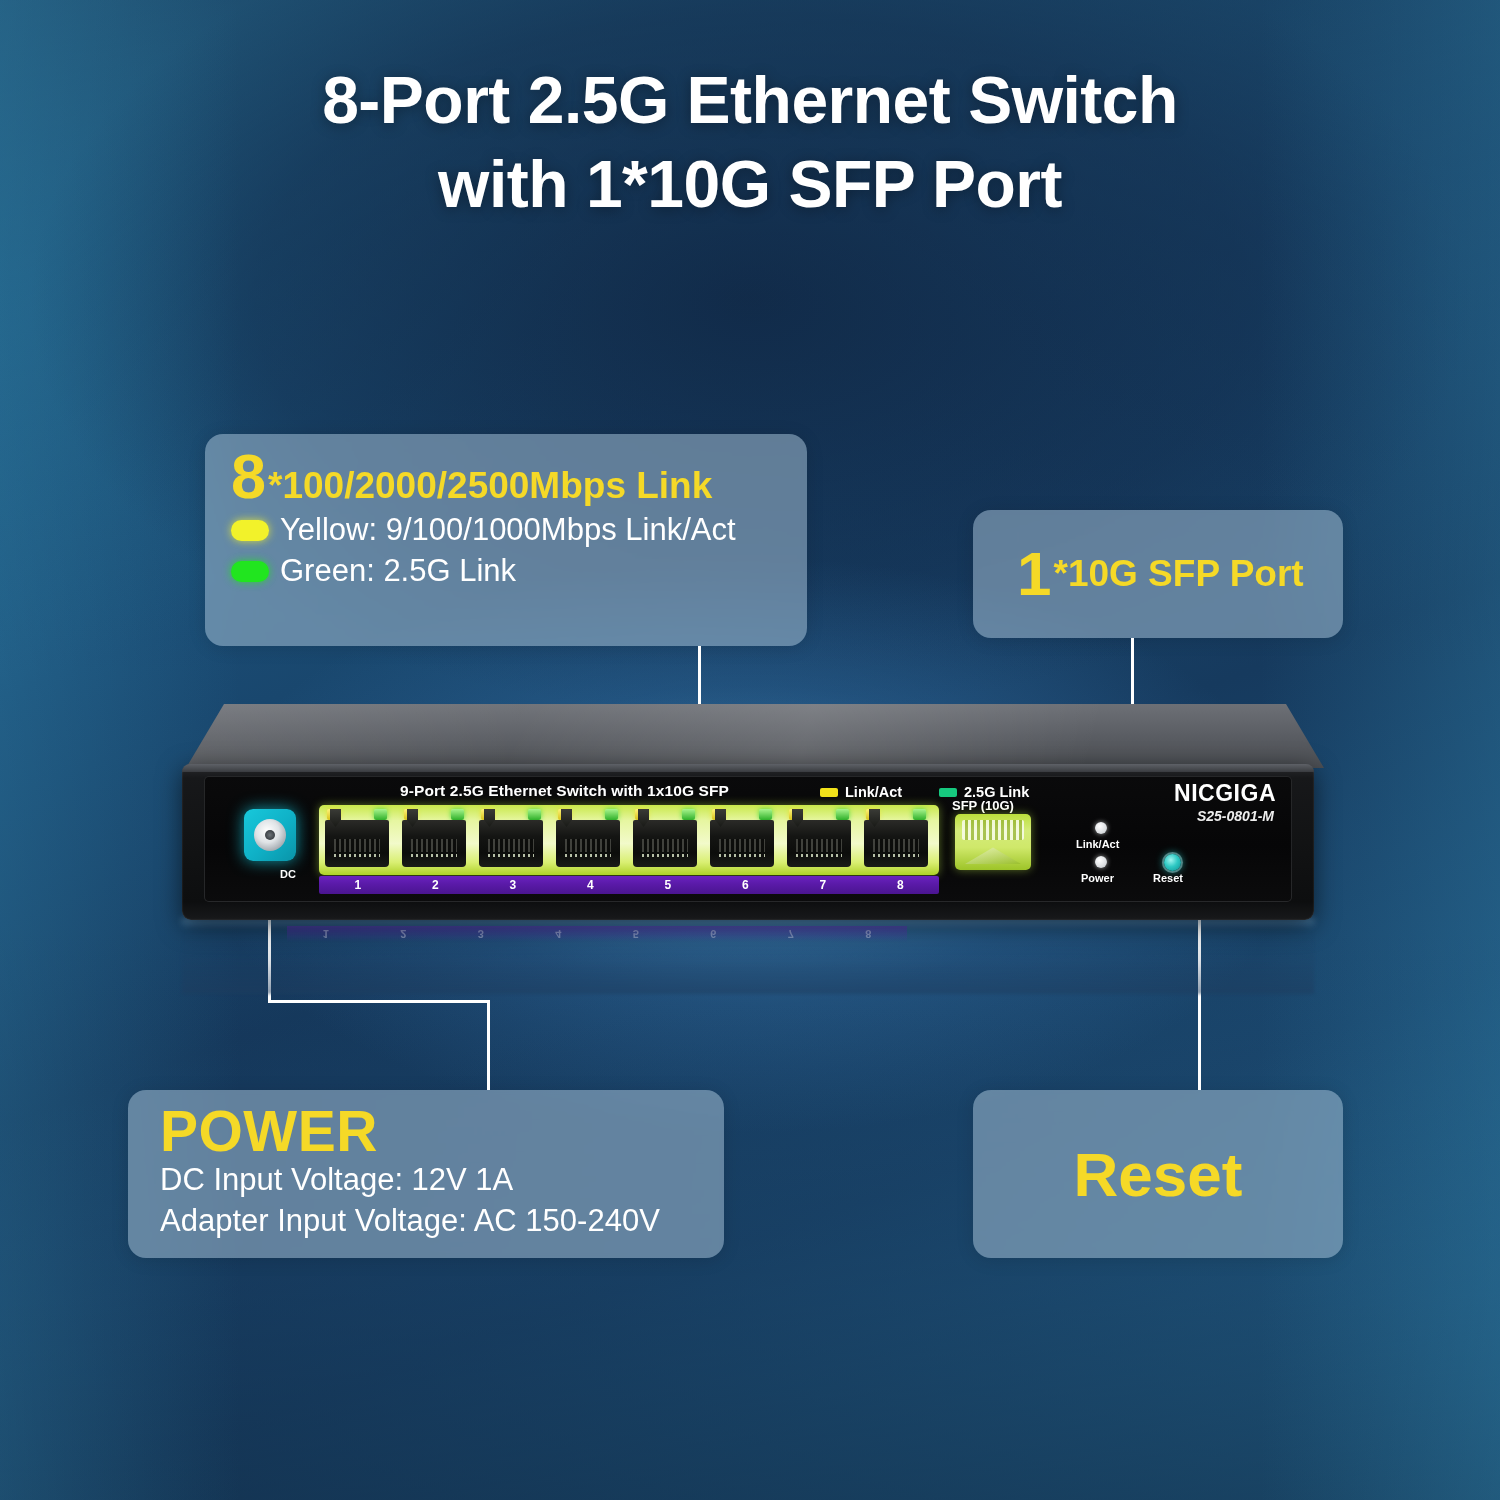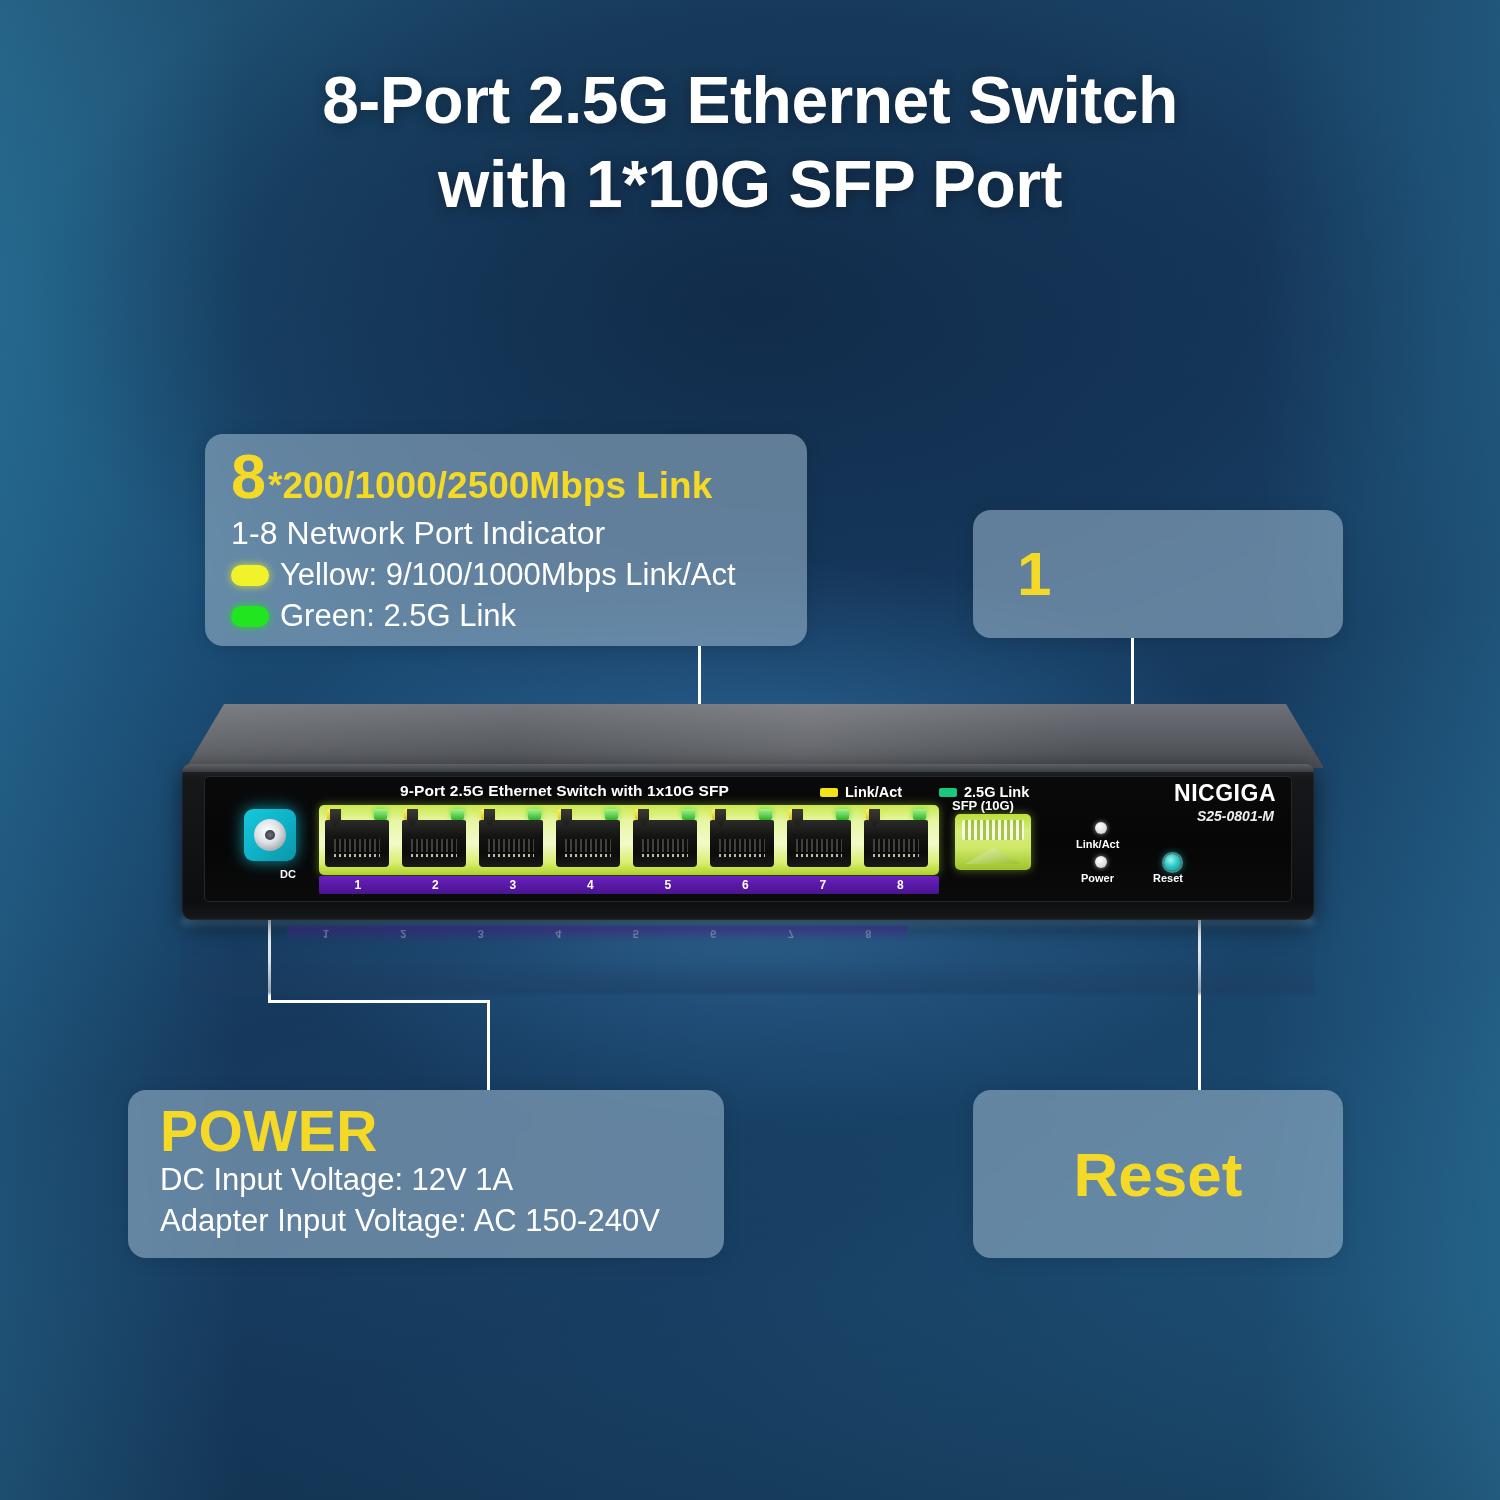"*200/1000/2500Mbps Link" span.hdr-rest { text: 200/1000/2500Mbps -> 100/2000/2500Mbps }
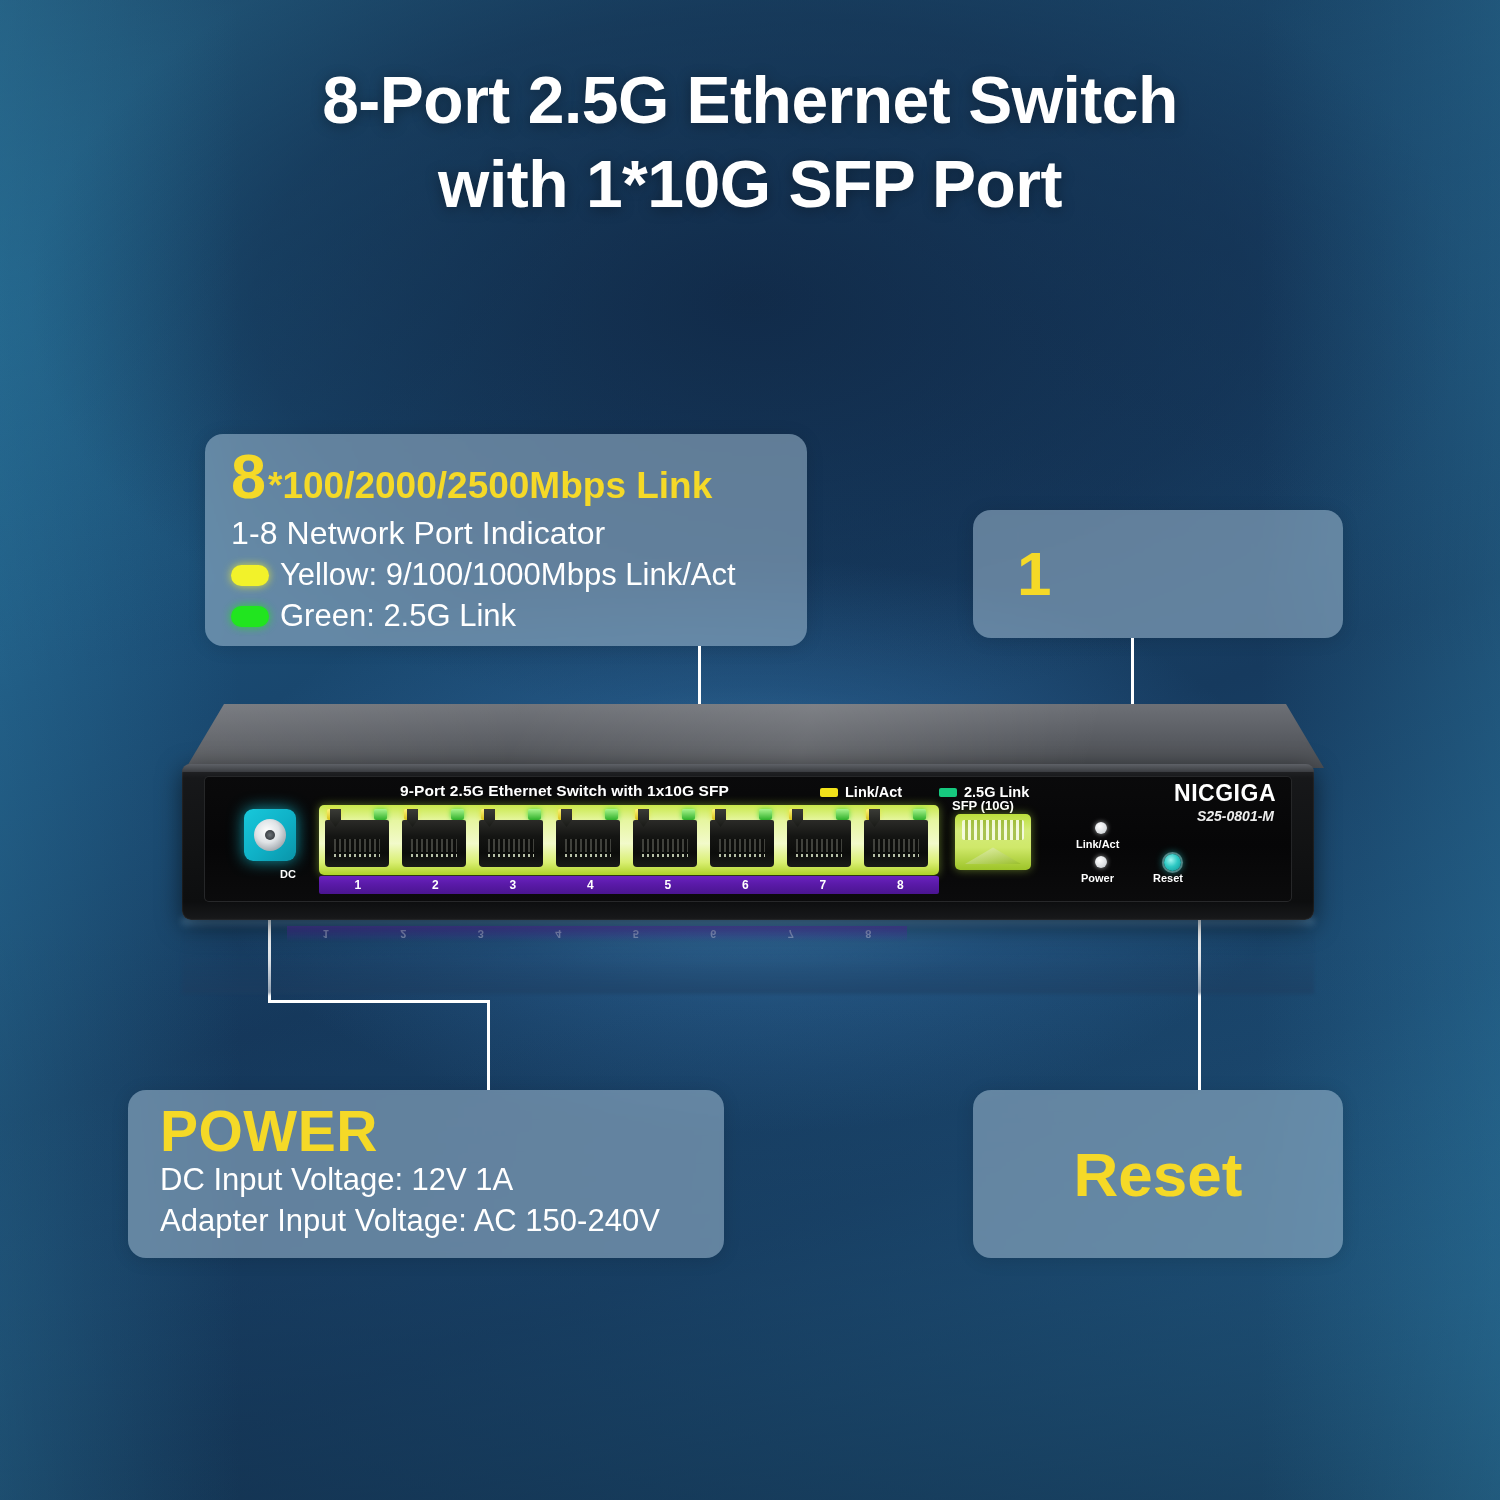"1-8 Network Port Indicator" div.sub1 { html: <div>1-8 Network Port Indicator</div> -> none }
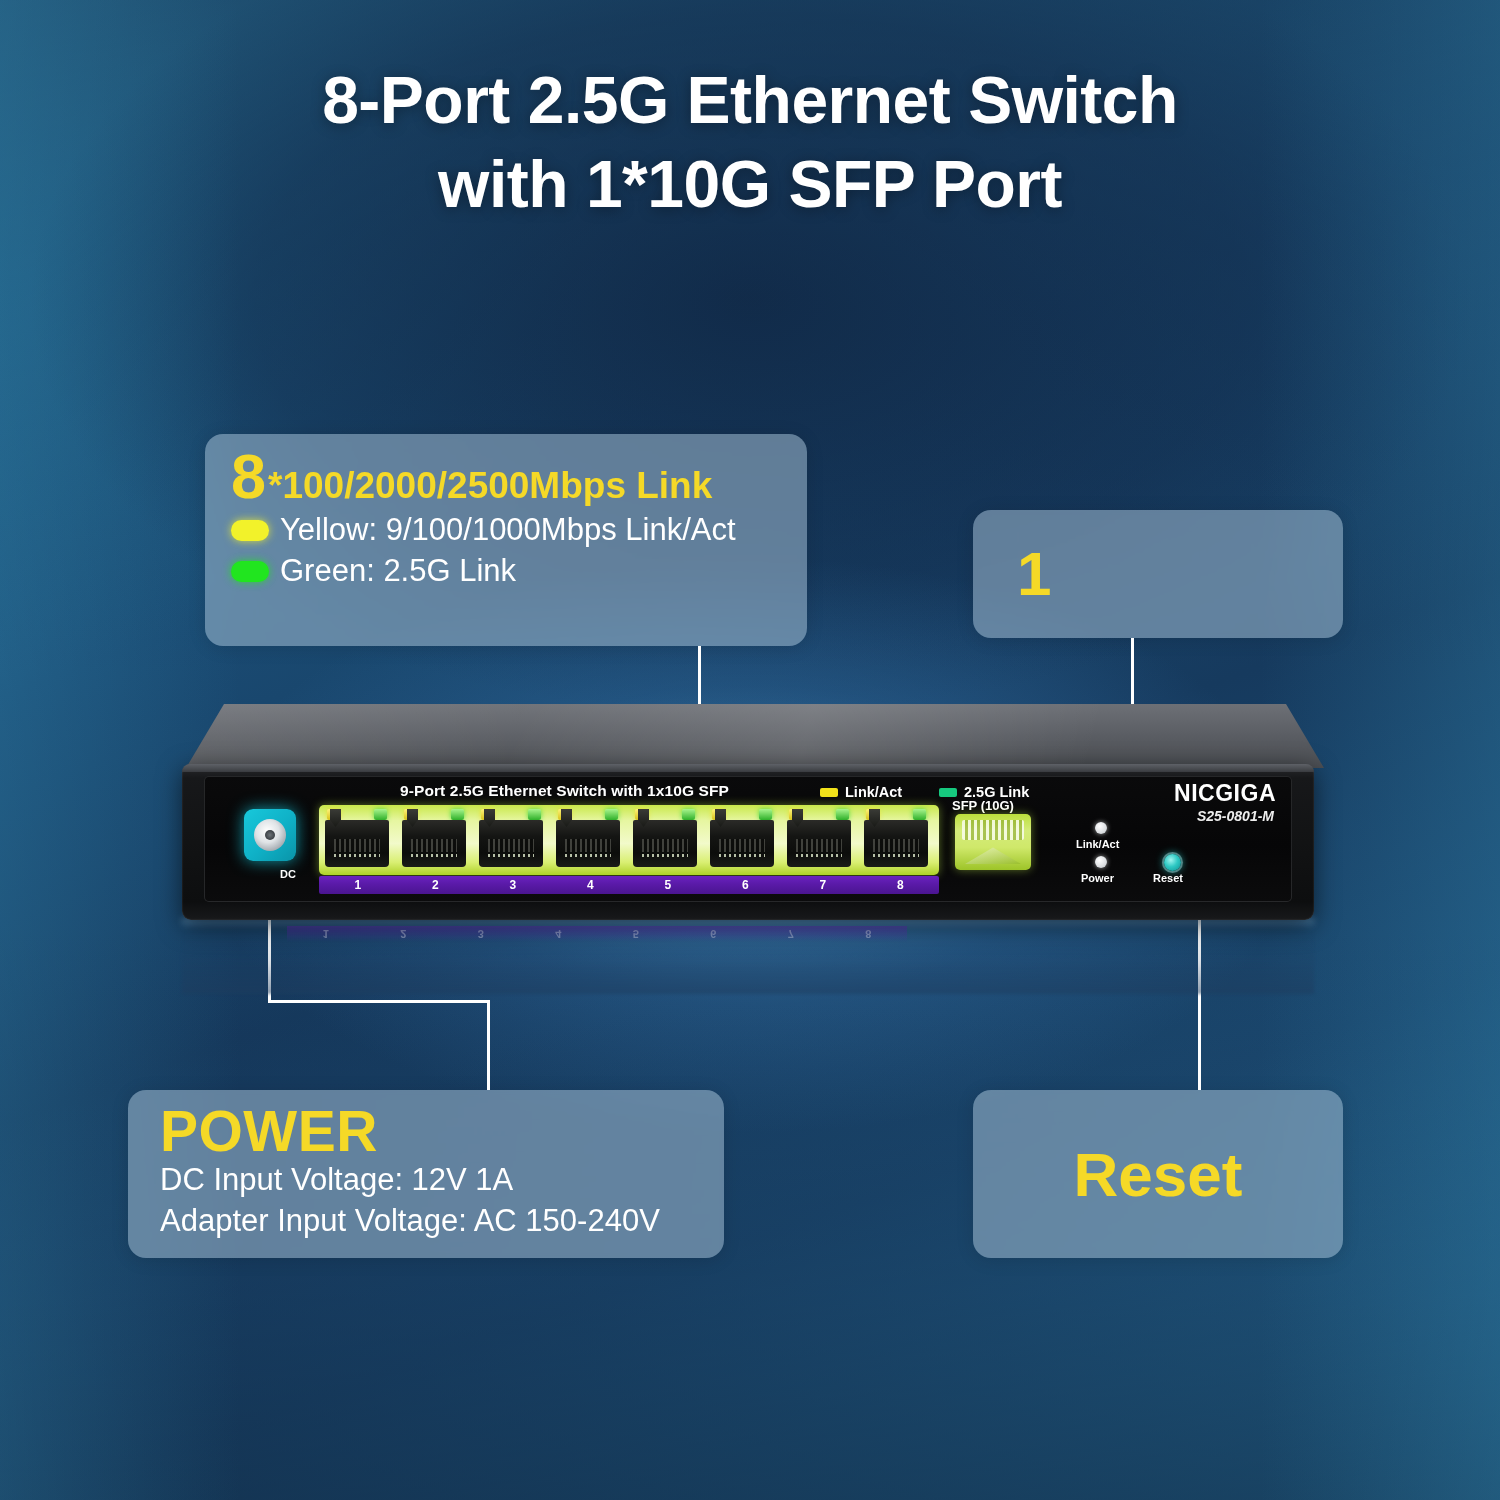"*10G SFP Port" span.sfp-rest { html: none -> <span>*10G SFP Port</span> }
